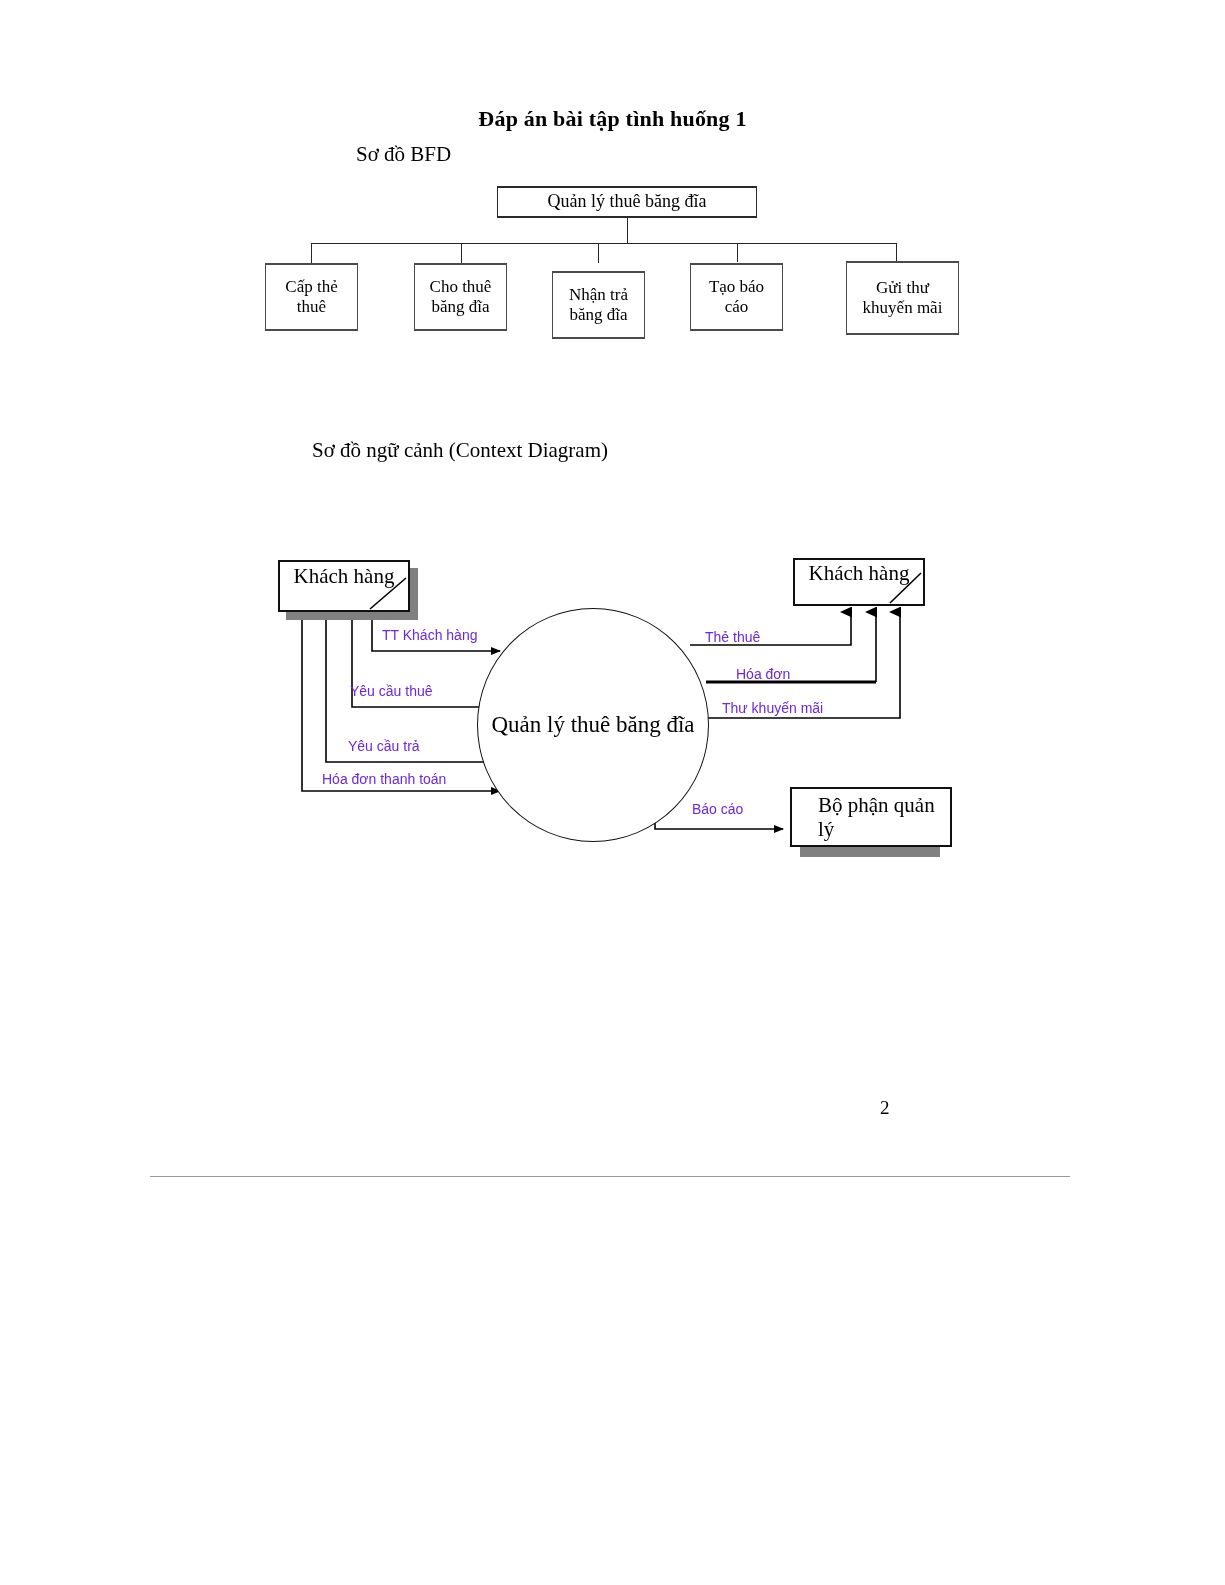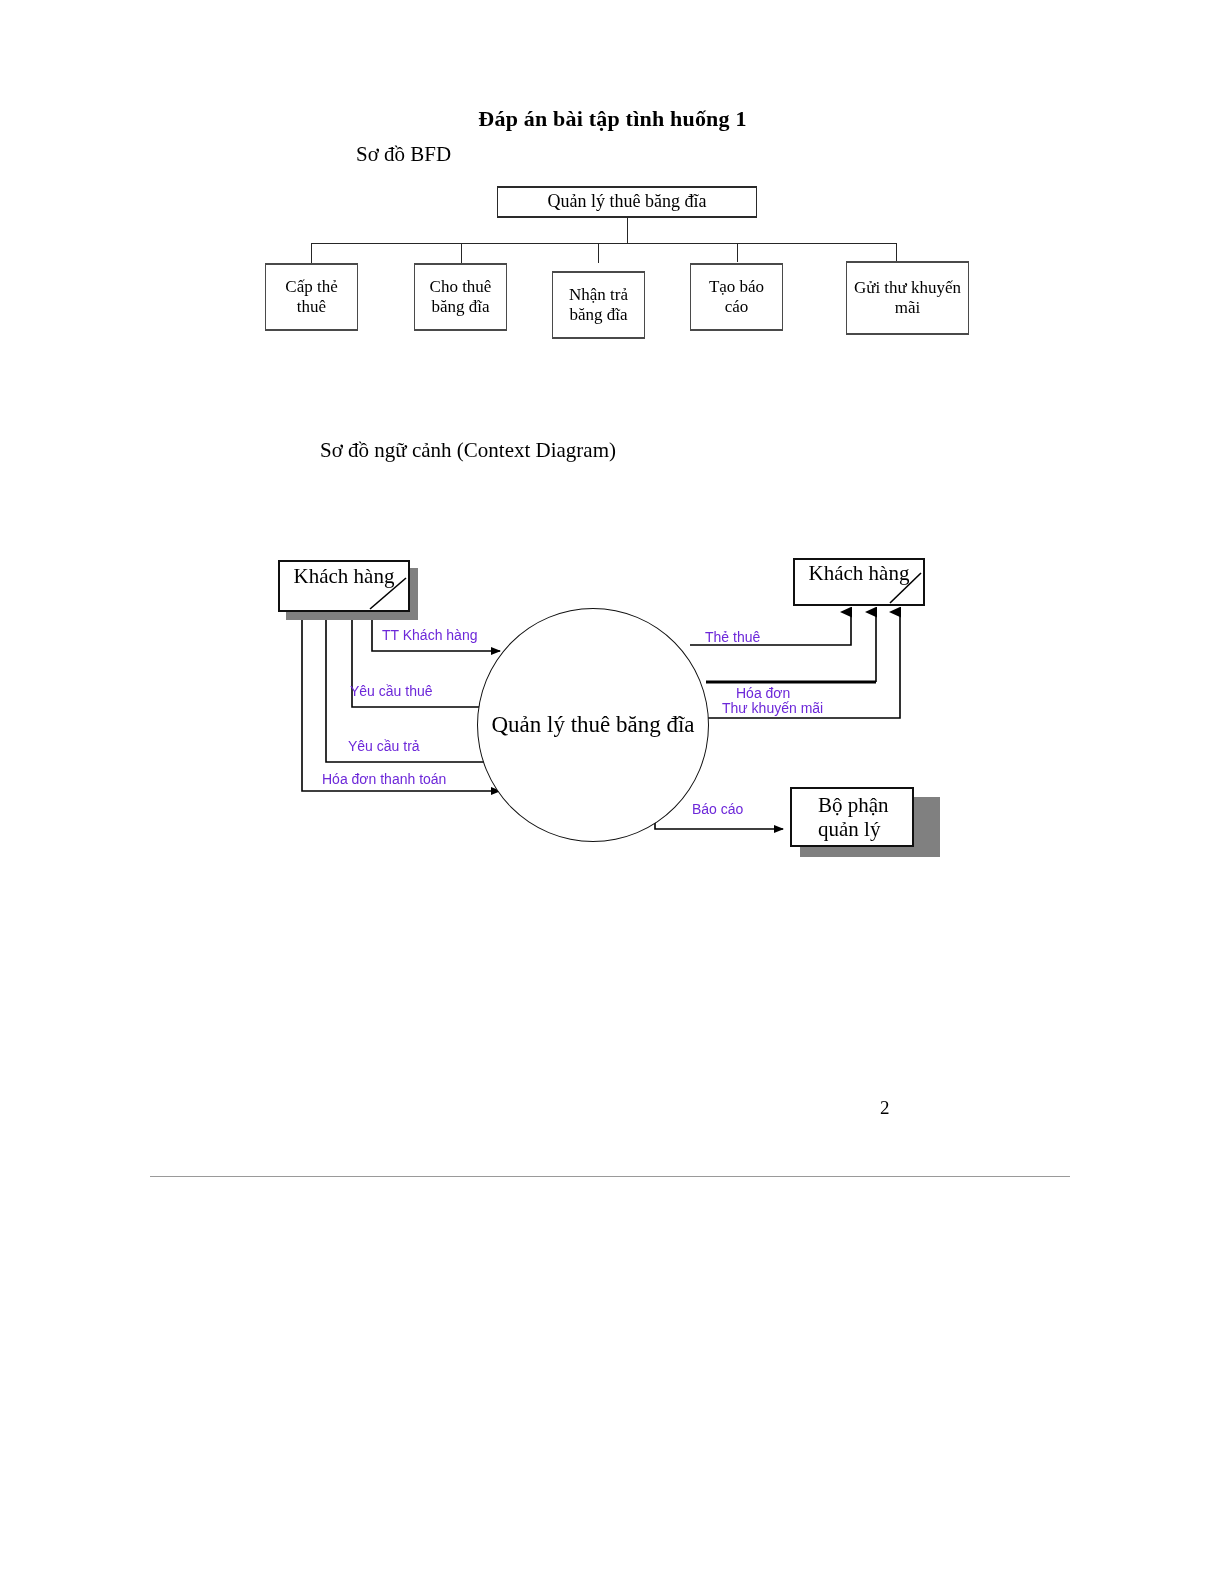"Gửi thư khuyến mãi" #bfd-leaf-4 { width: 123px -> 113px }
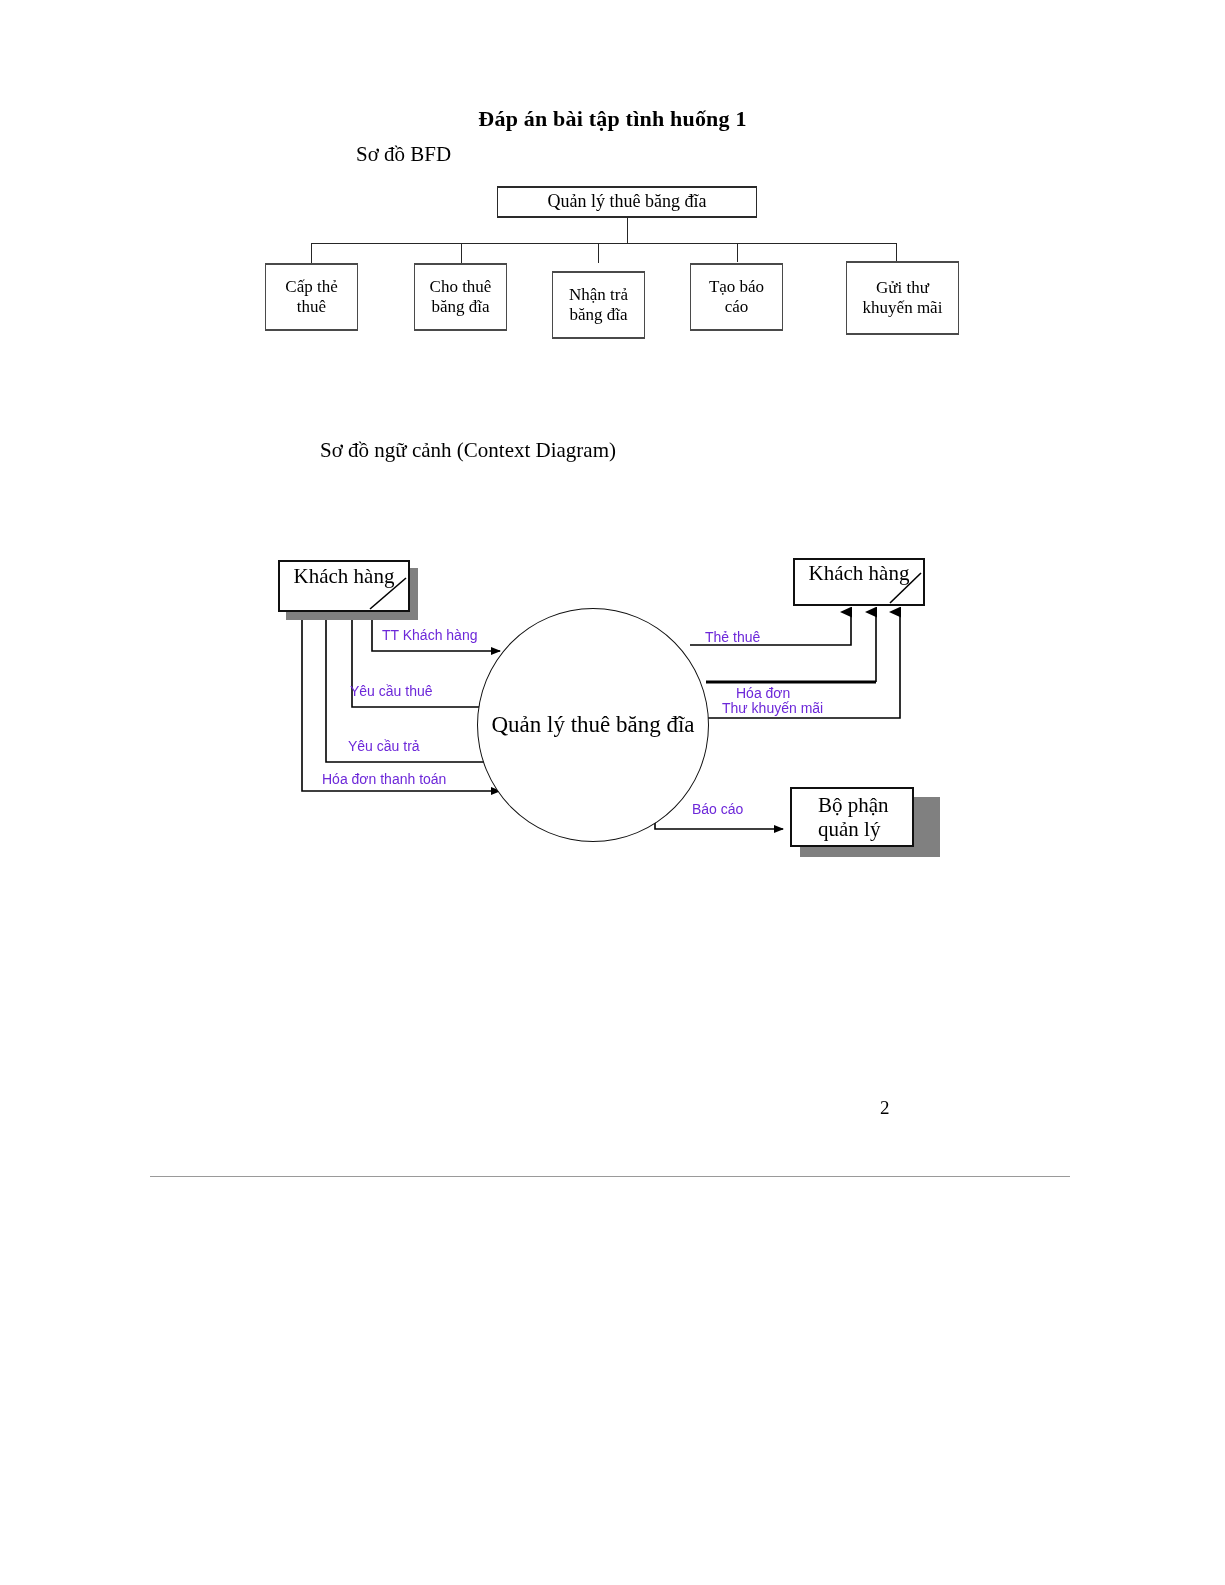"Sơ đồ ngữ cảnh (Context" #ctx-label { left: 320px -> 312px }
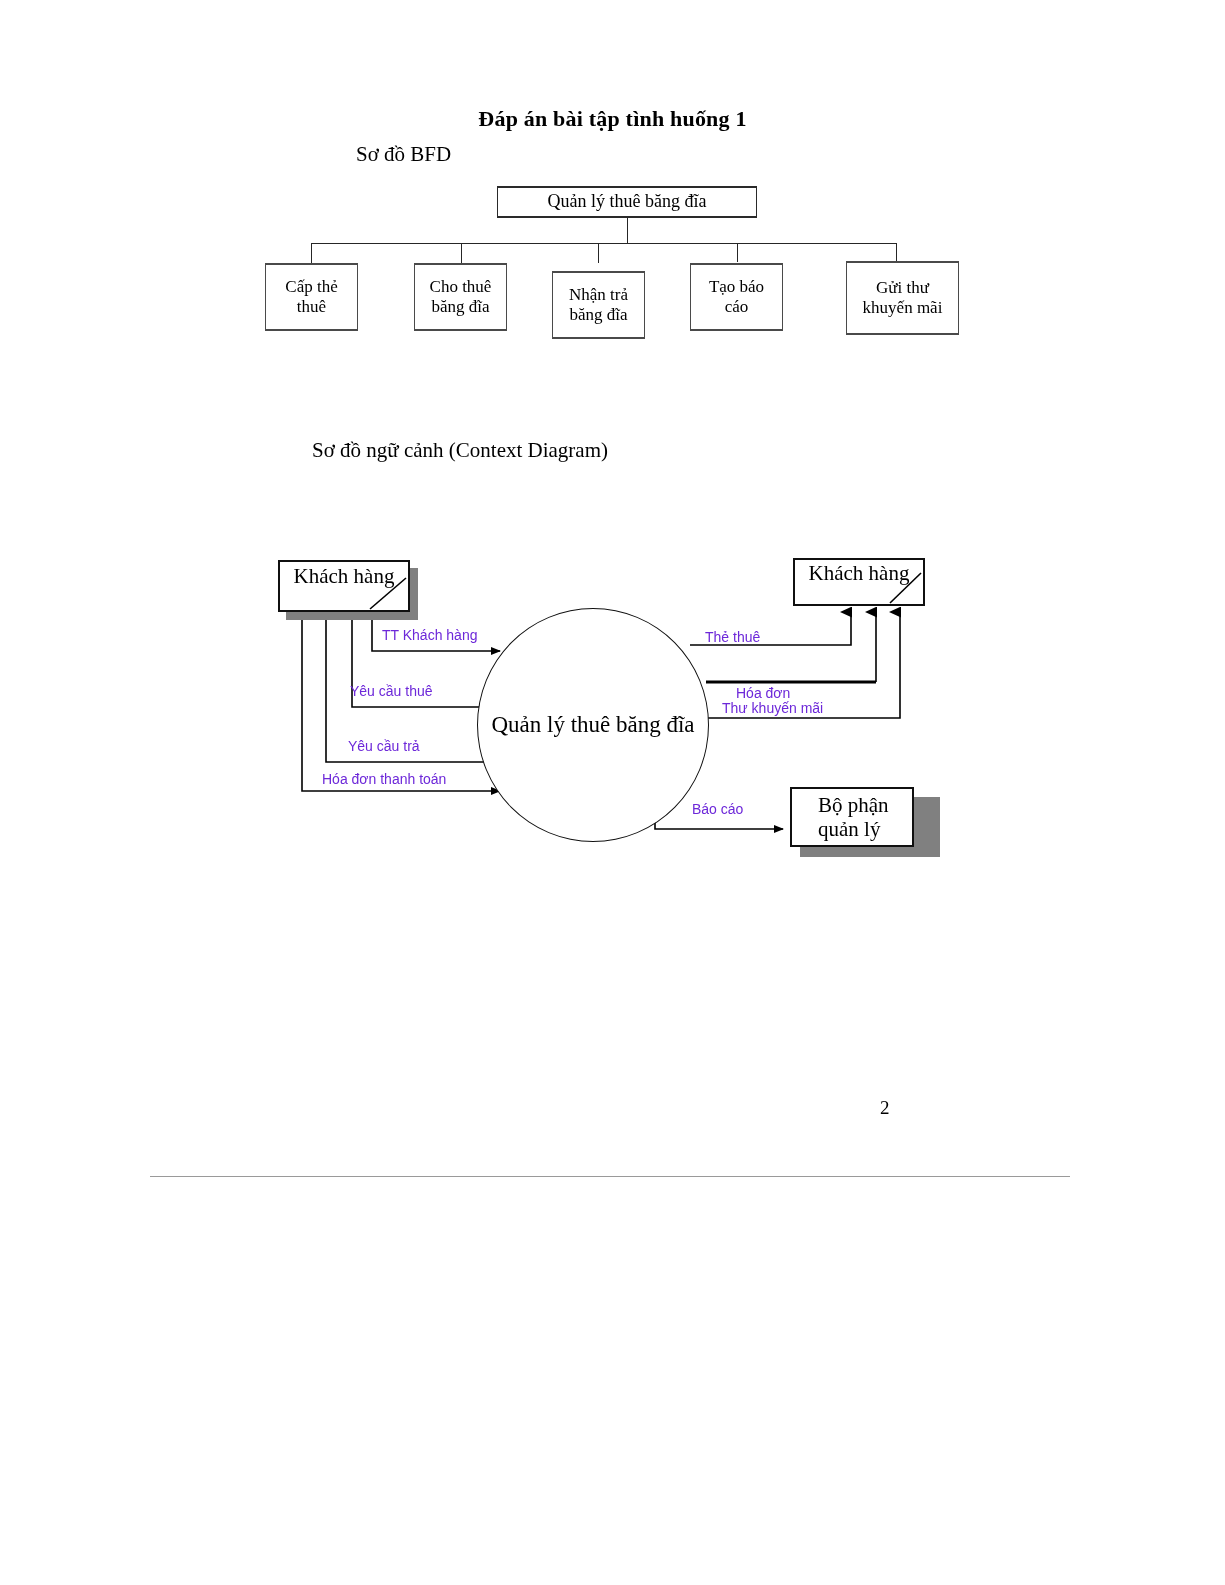"Hóa đơn" div.flow-label { margin-top: 19px -> none }
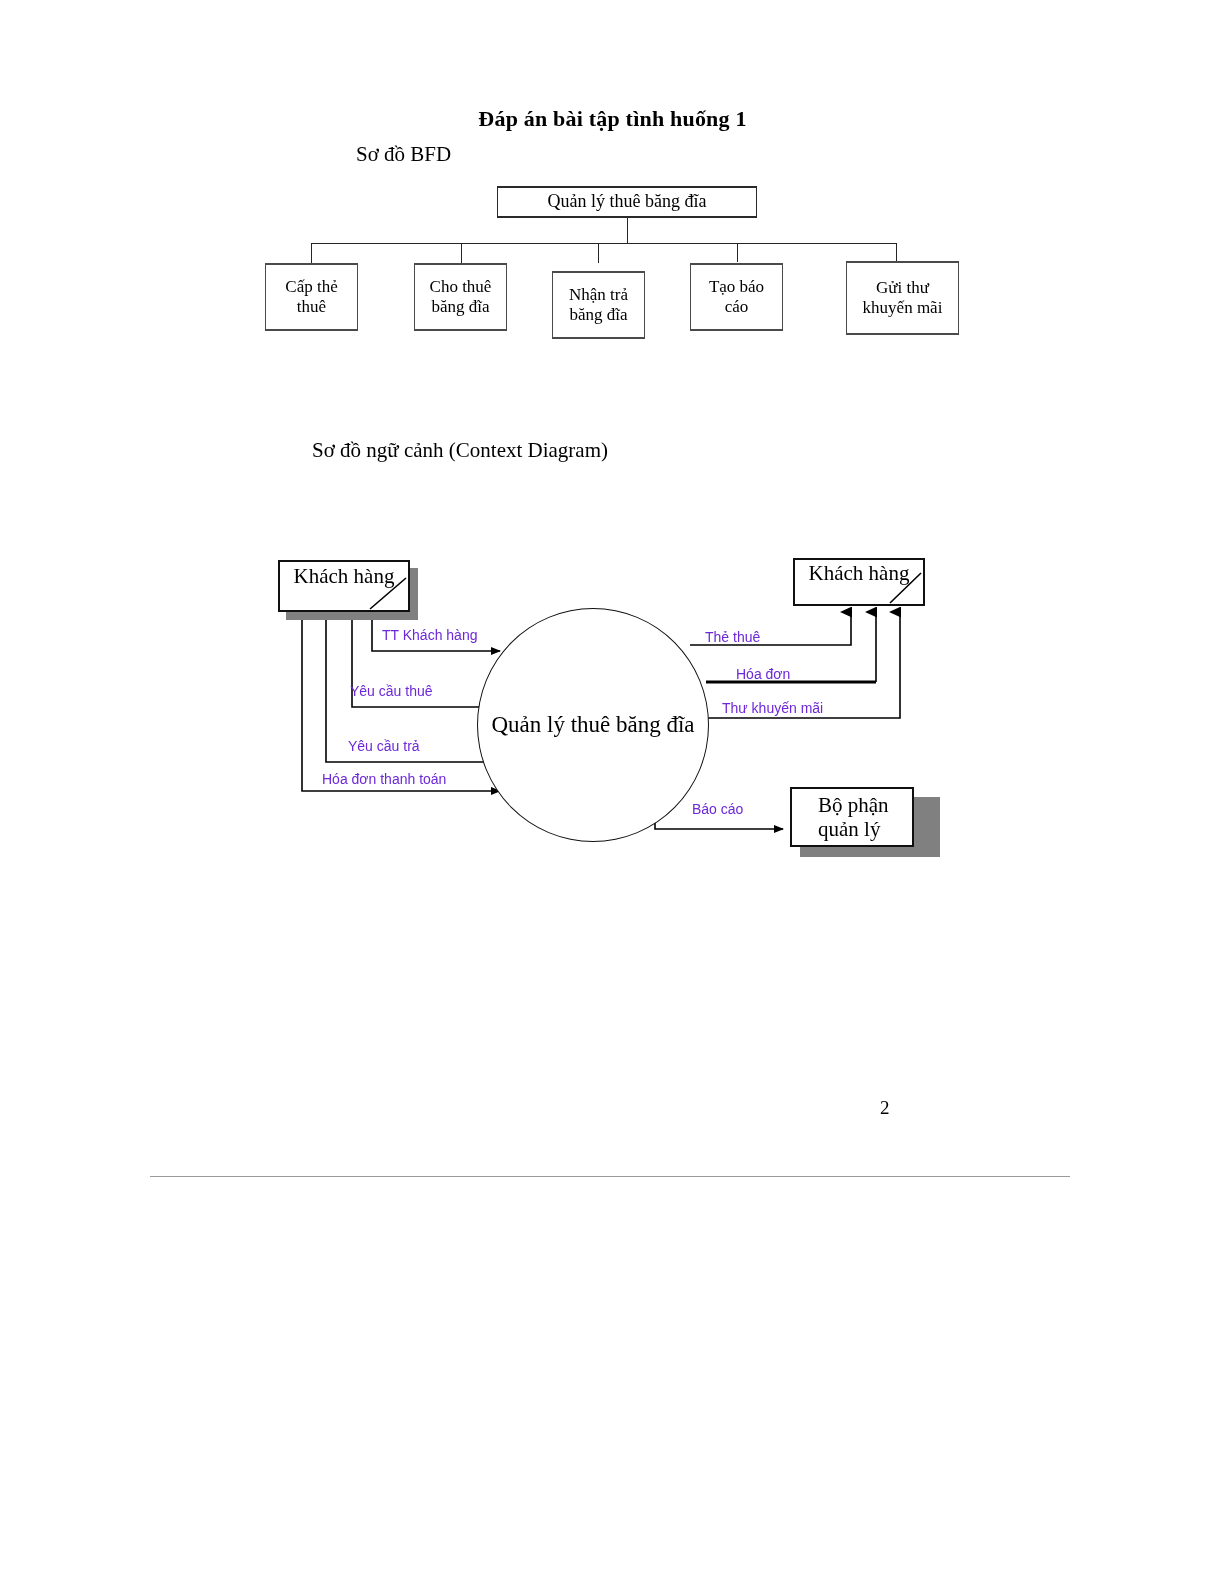"Bộ phận quản lý" #ext-mgmt { width: 124px -> 162px }
